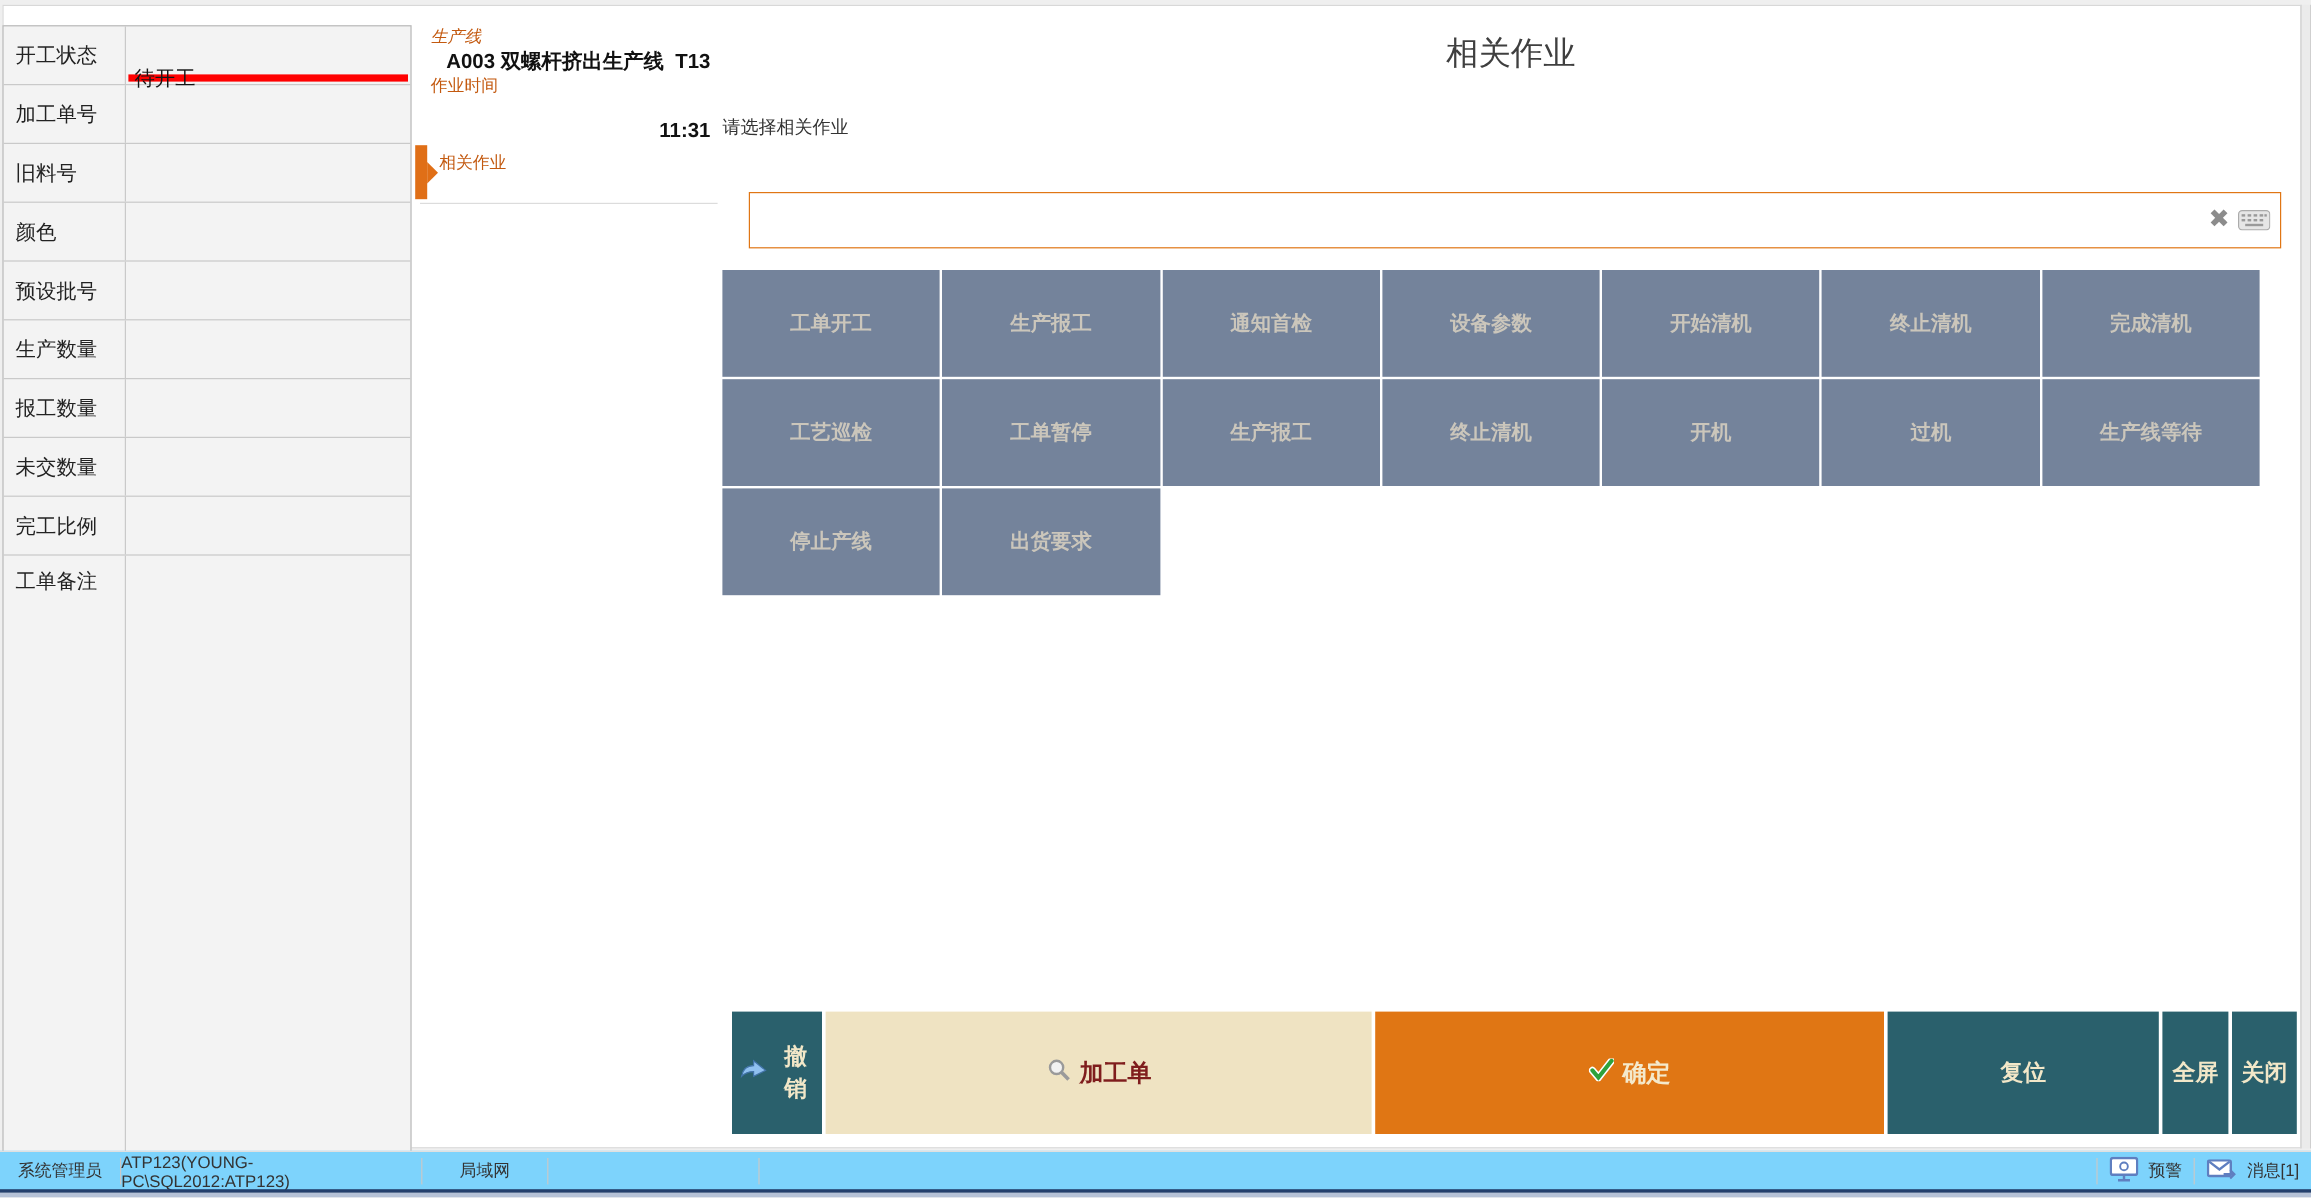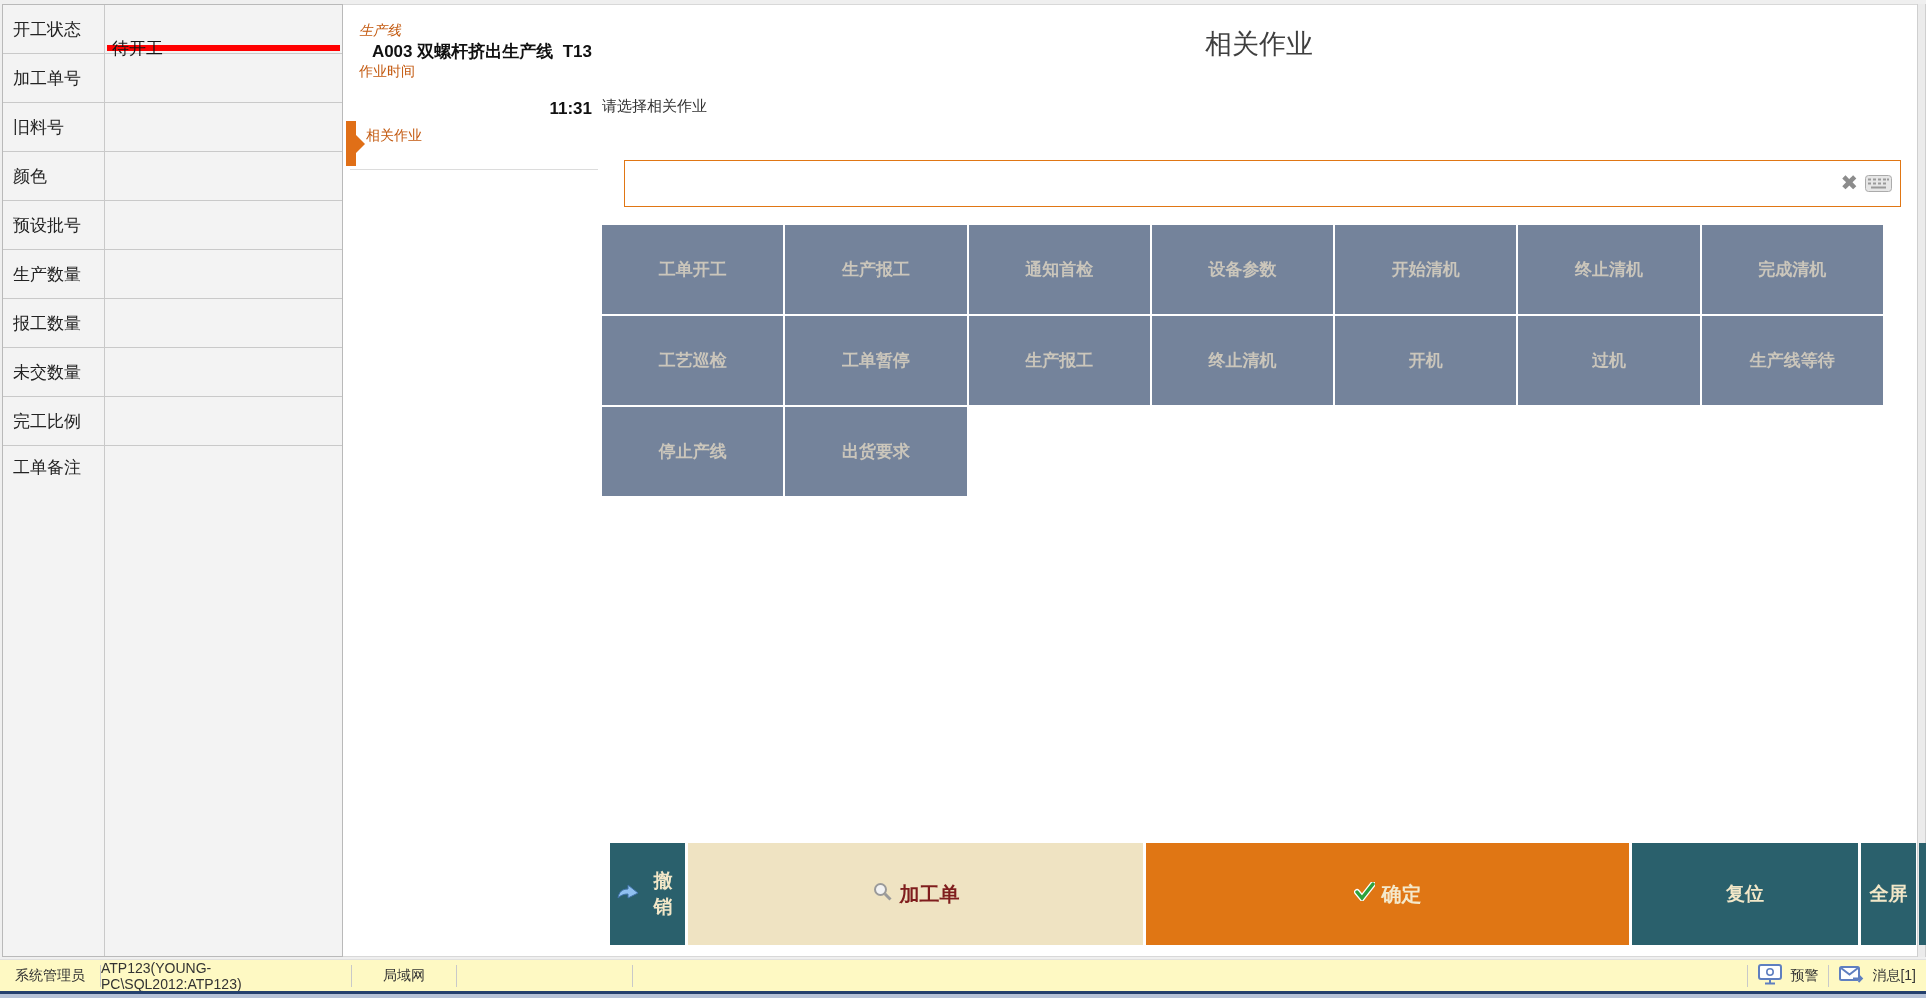"开工状态" .sidebar { top: 4px -> 21px }
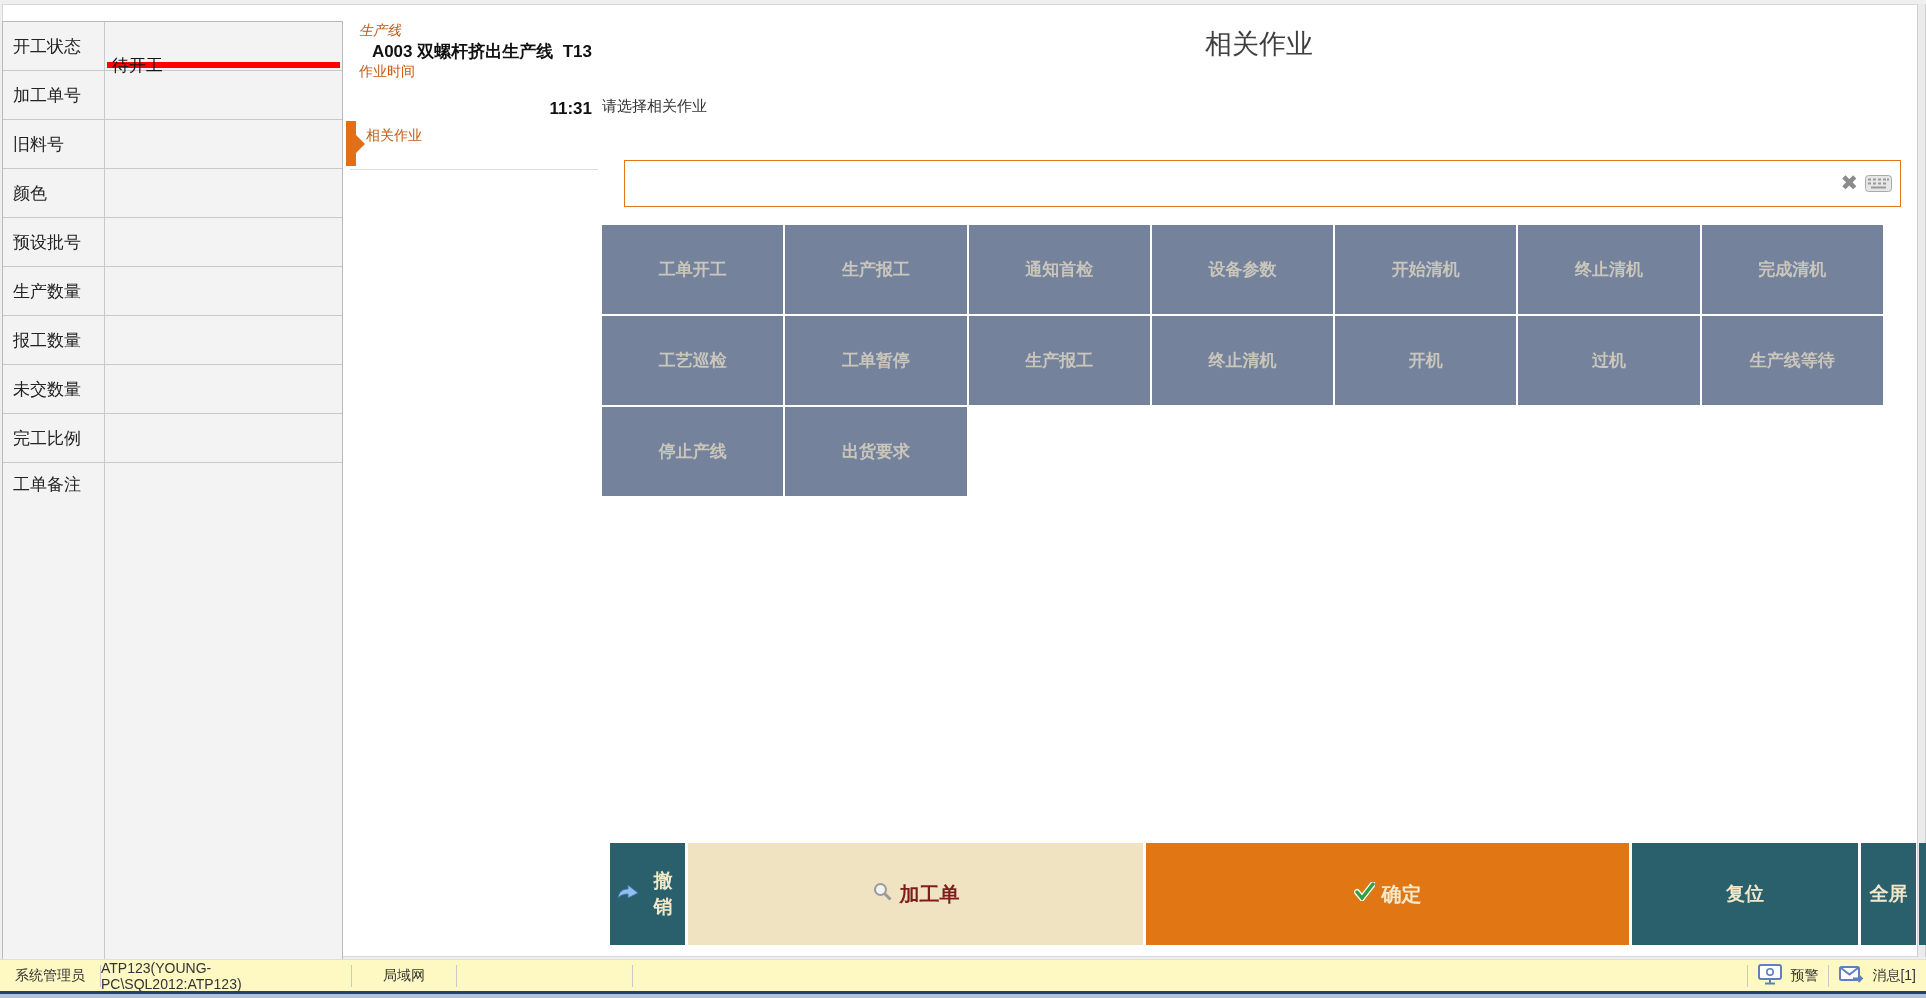"确定" .w-confirm { width: 483px -> 424px }
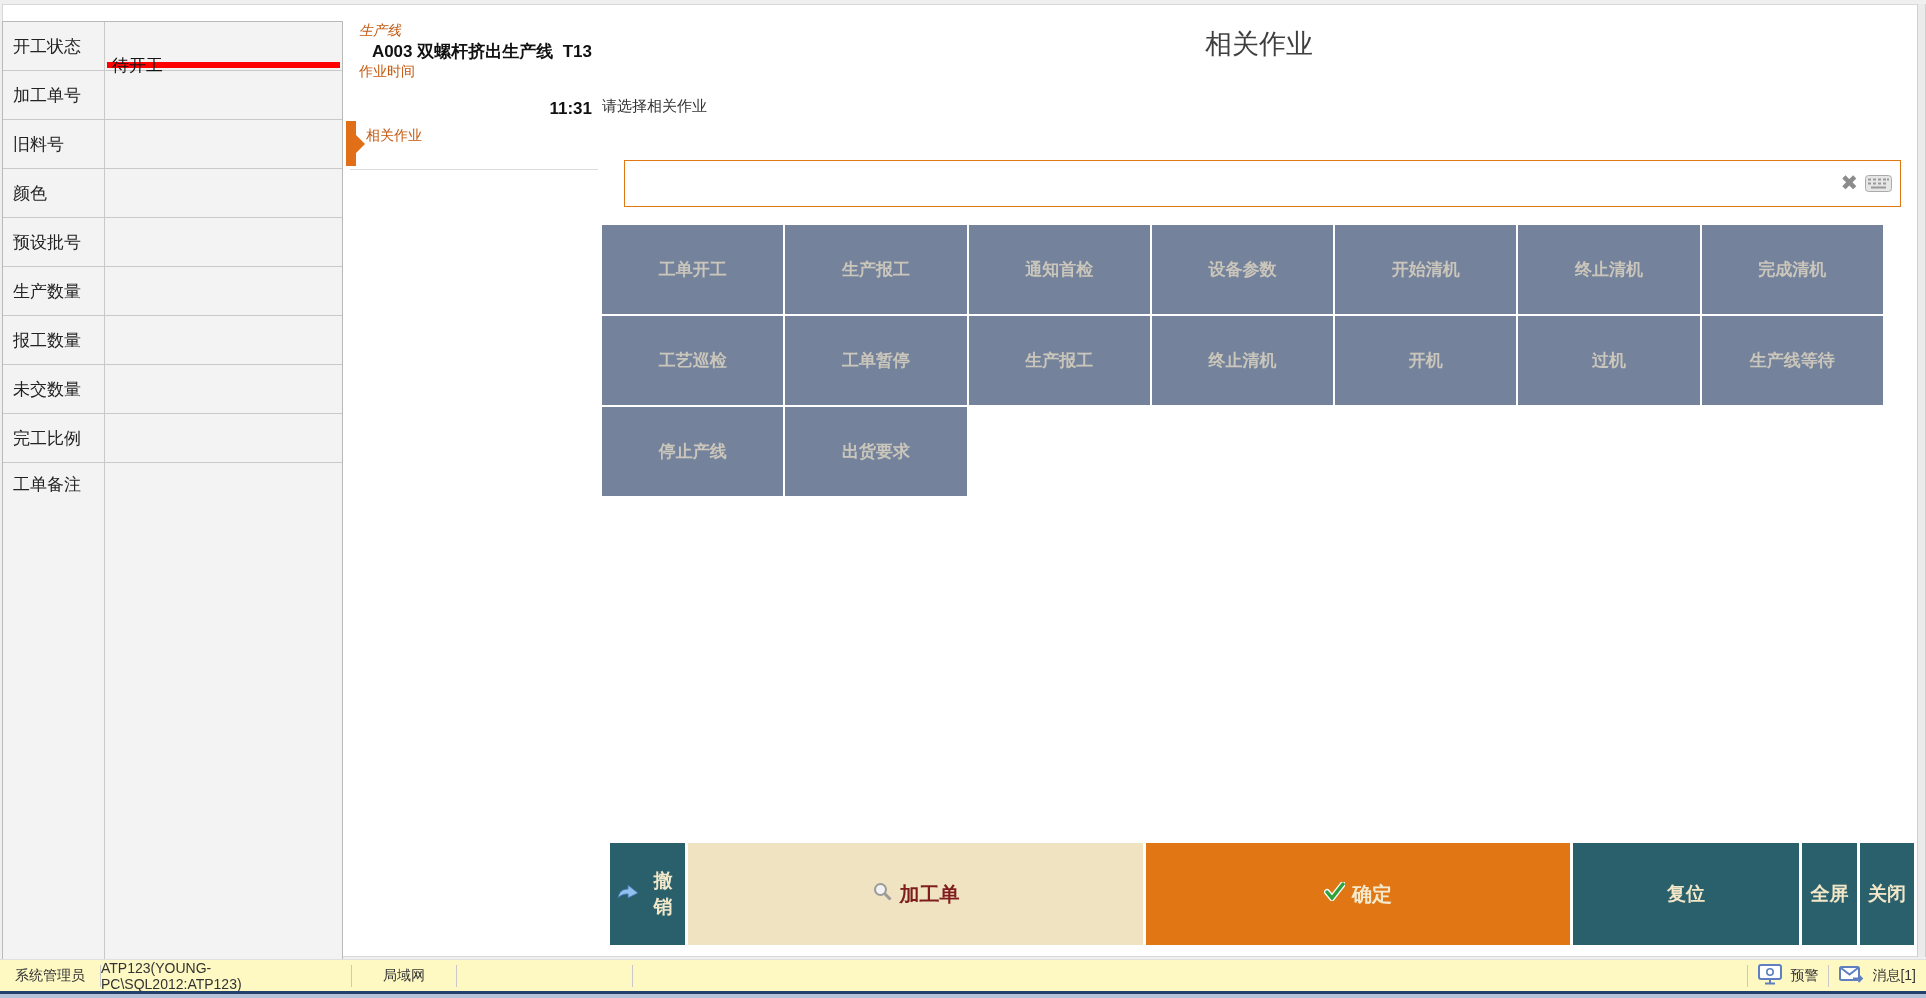"系统管理员" .status-bar { background: #fef9c3 -> #7dd3fc }
